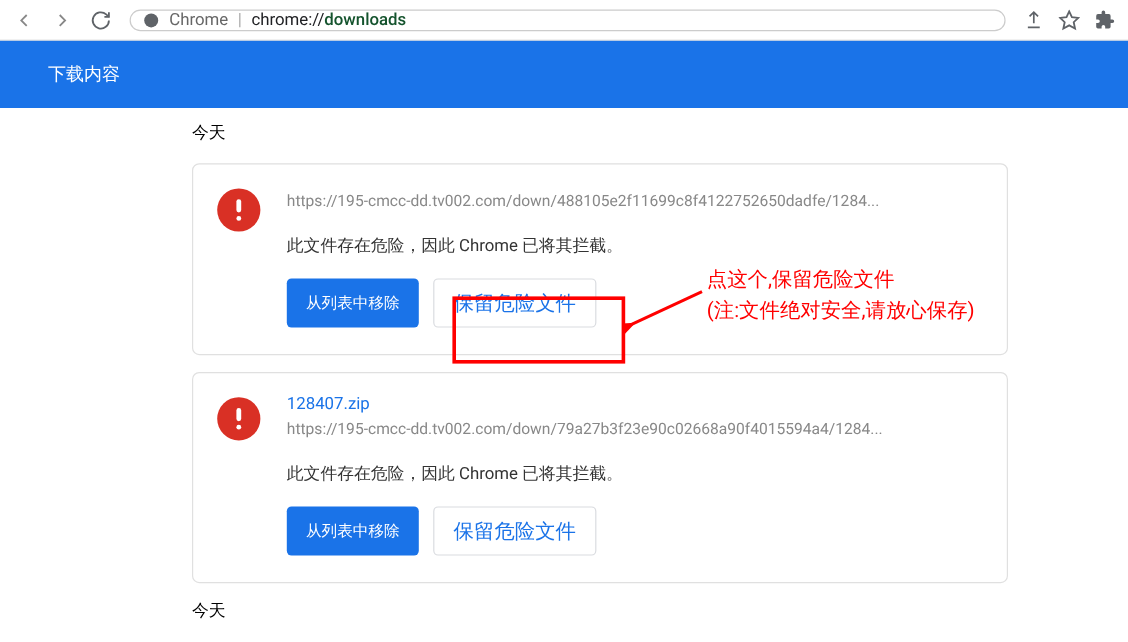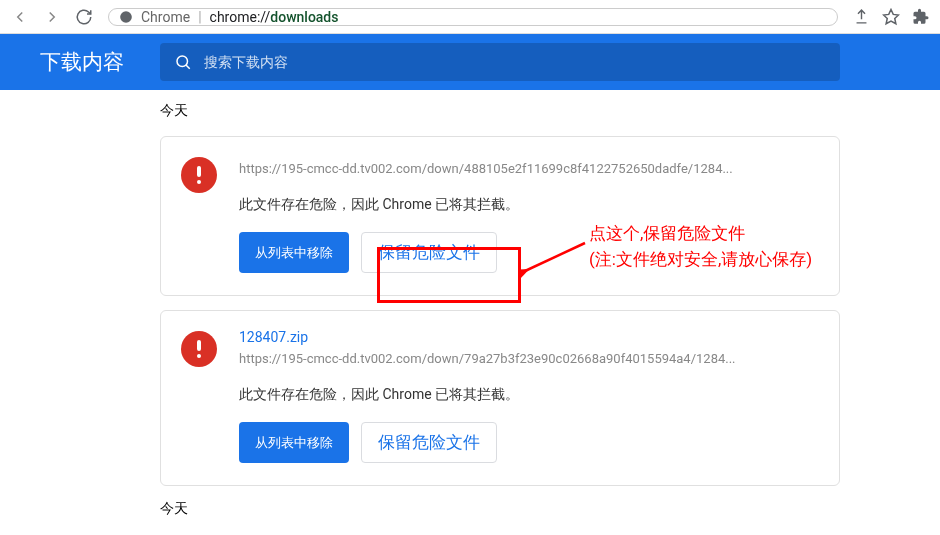"下载内容" .page-title { font-size: 21px -> 15px }
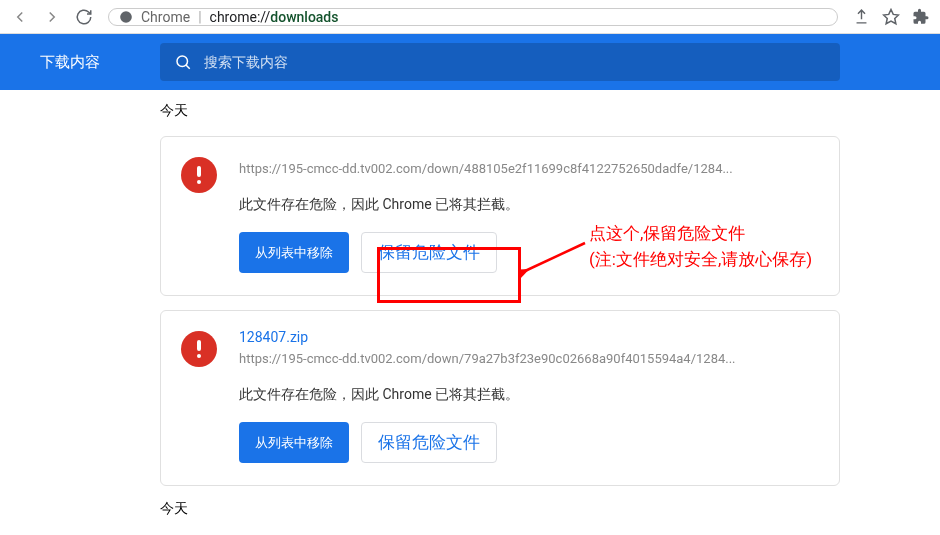"搜索下载内容" div.search-wrap { html: <div> <svg> <circle></circle> <line></line> </svg> <input> </div> -> none }
